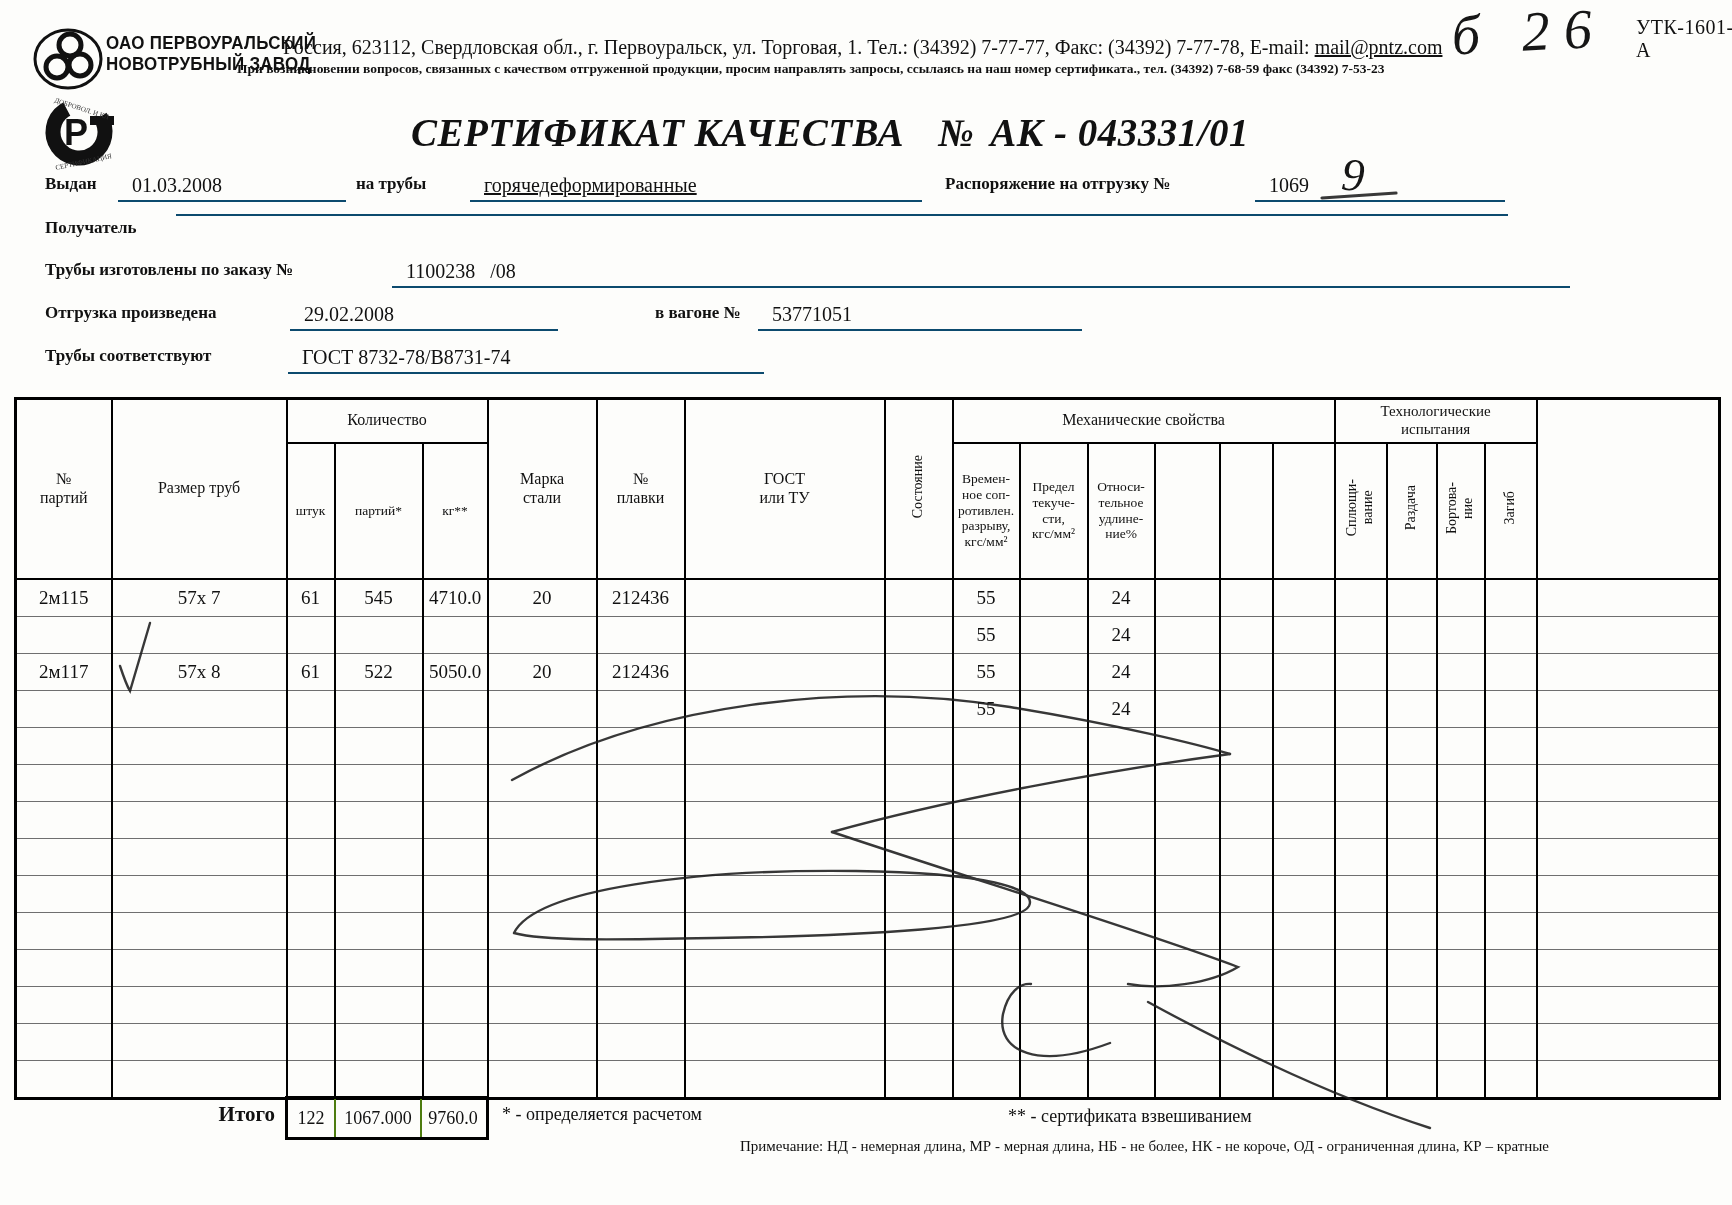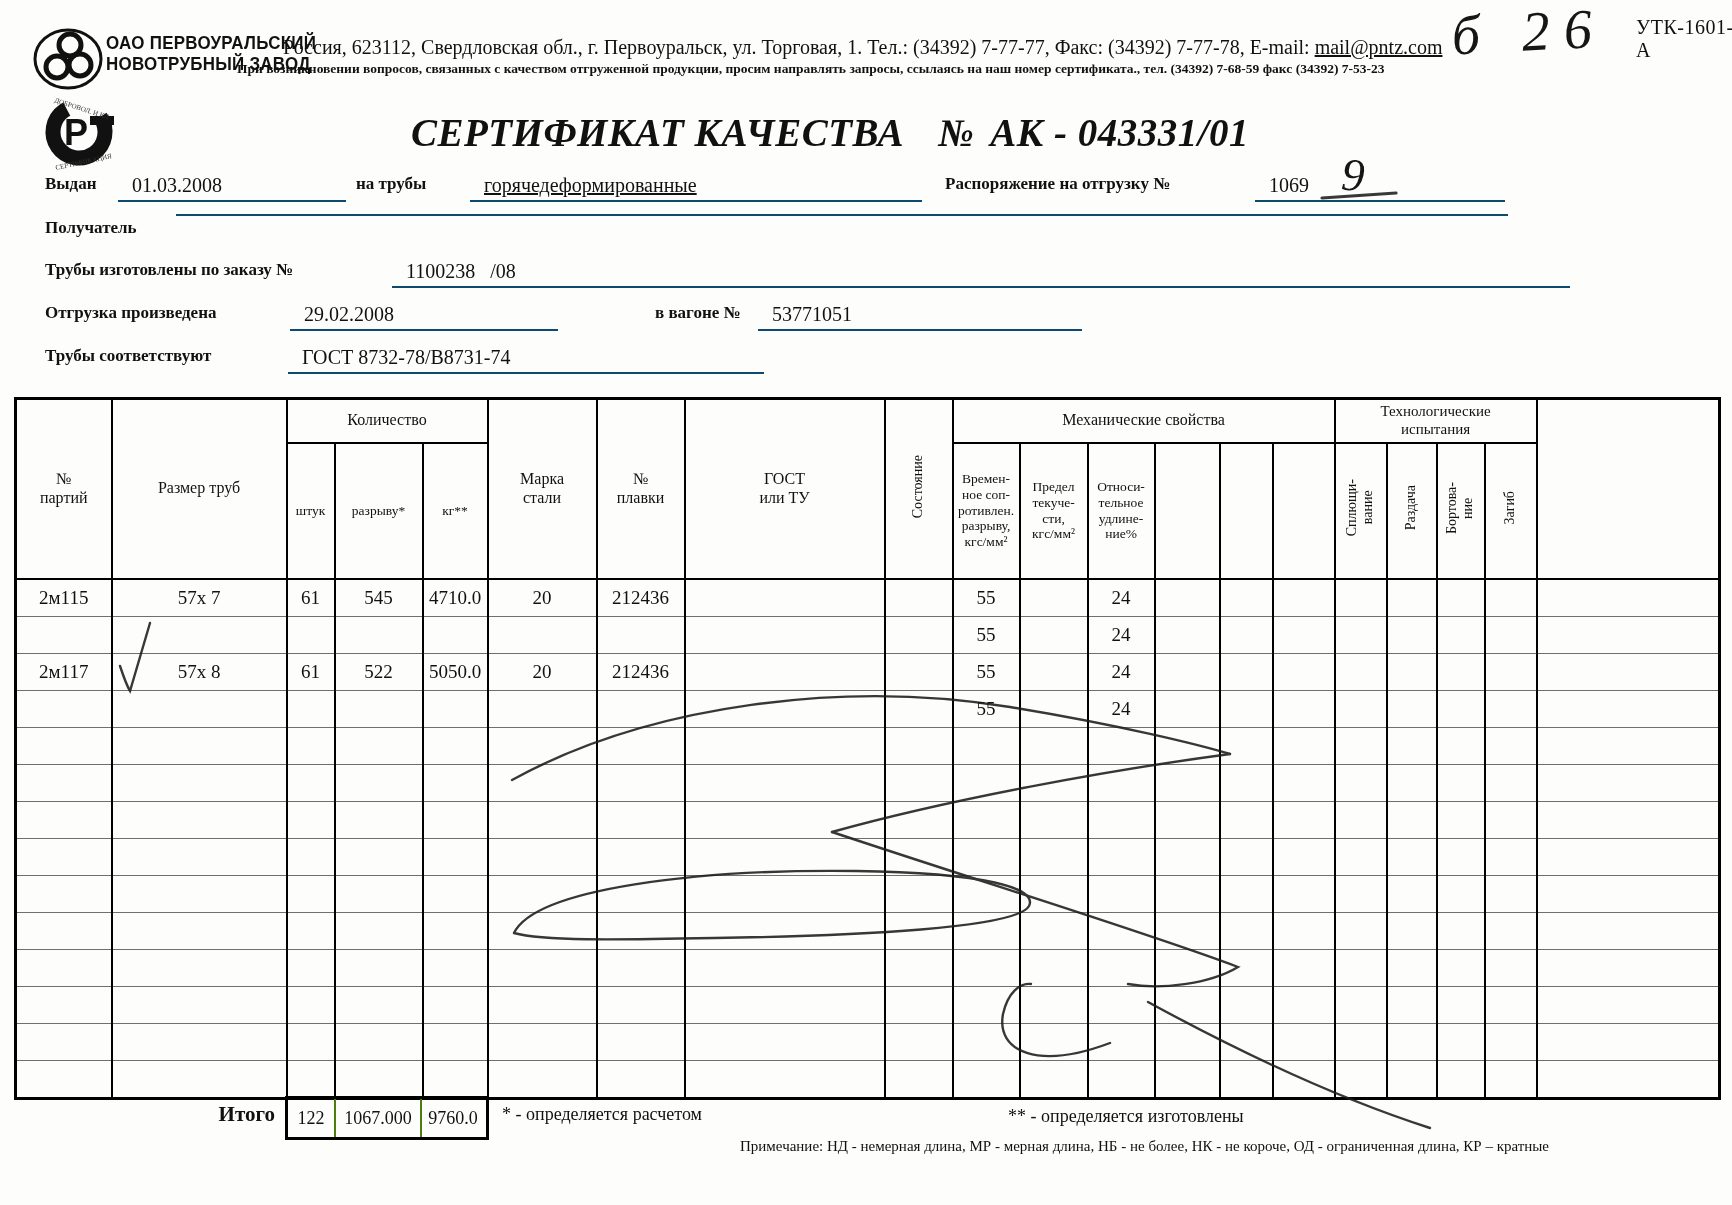"разрыву*" th.sub { text: разрыву -> партий }
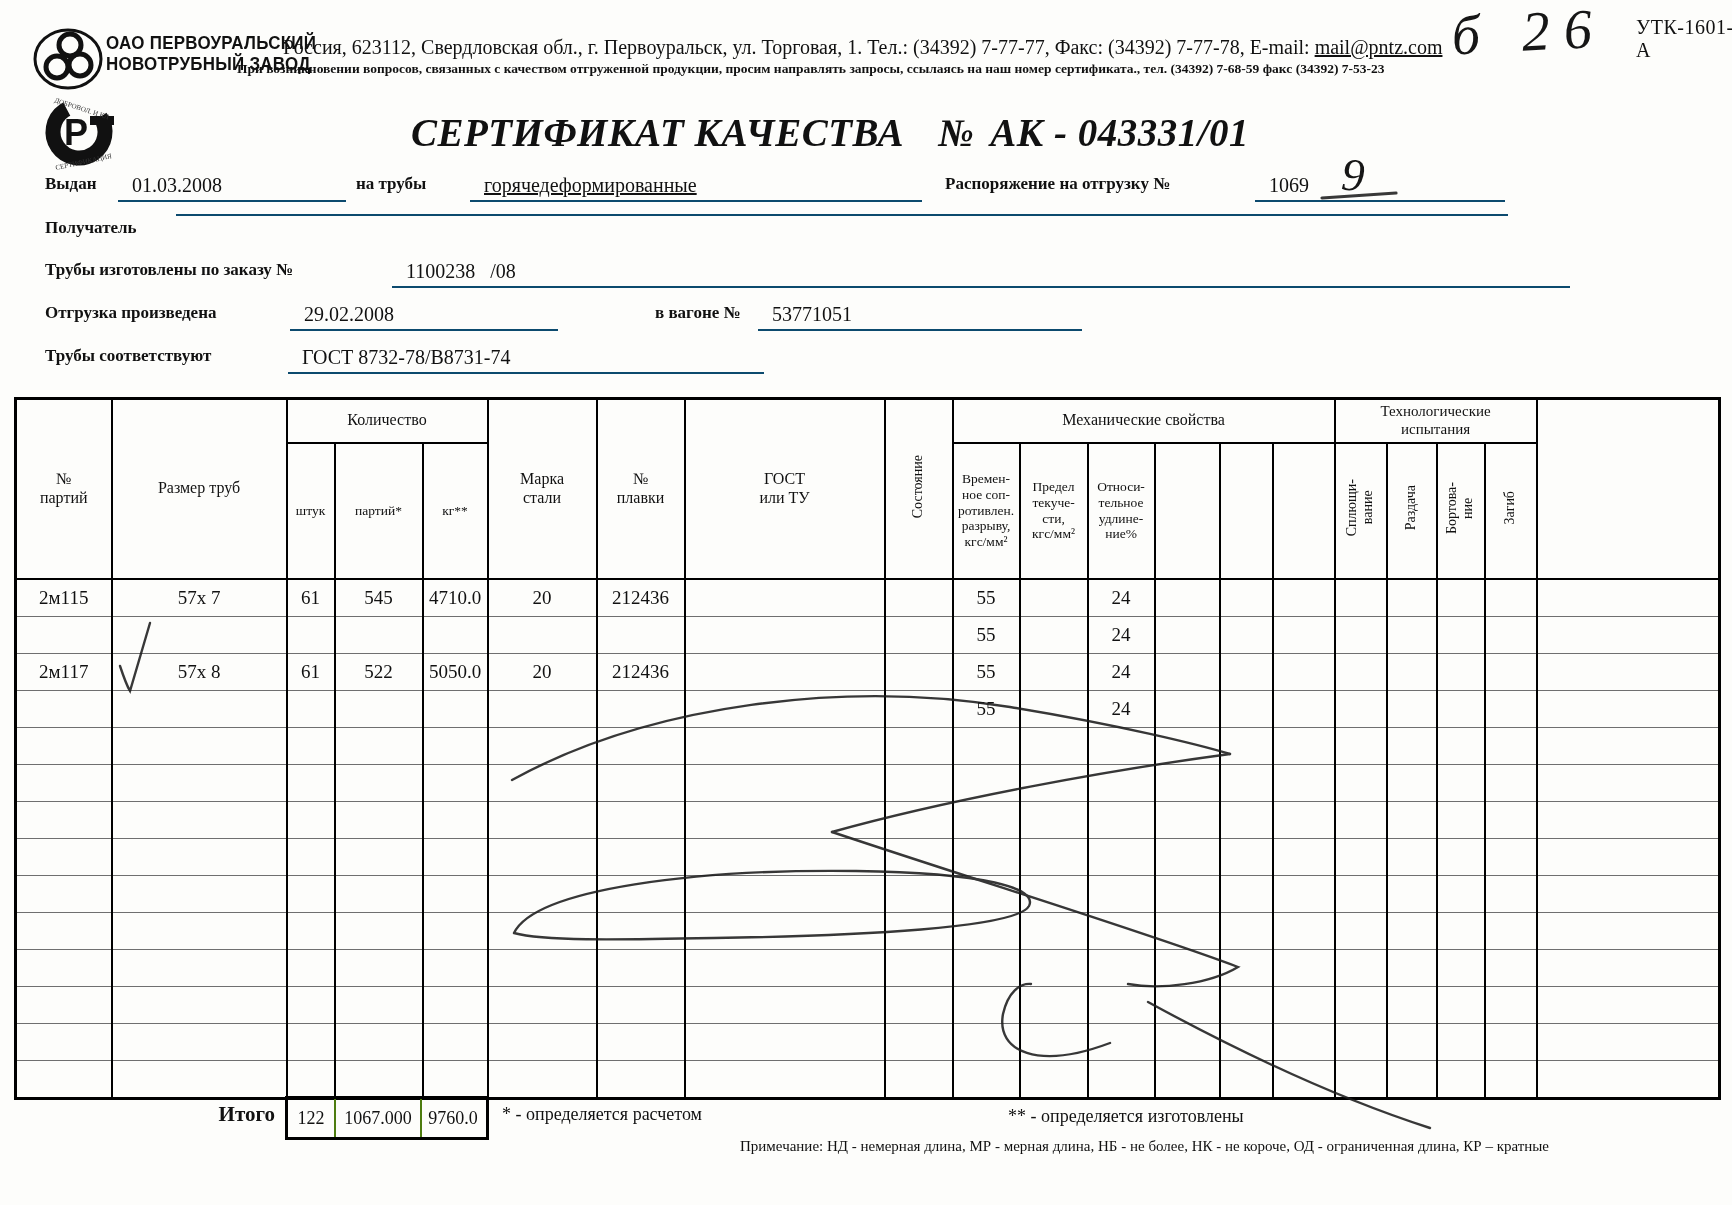"** - определяется изготовлены" div.abs { text: определяется изготовлены -> сертификата взвешиванием }
